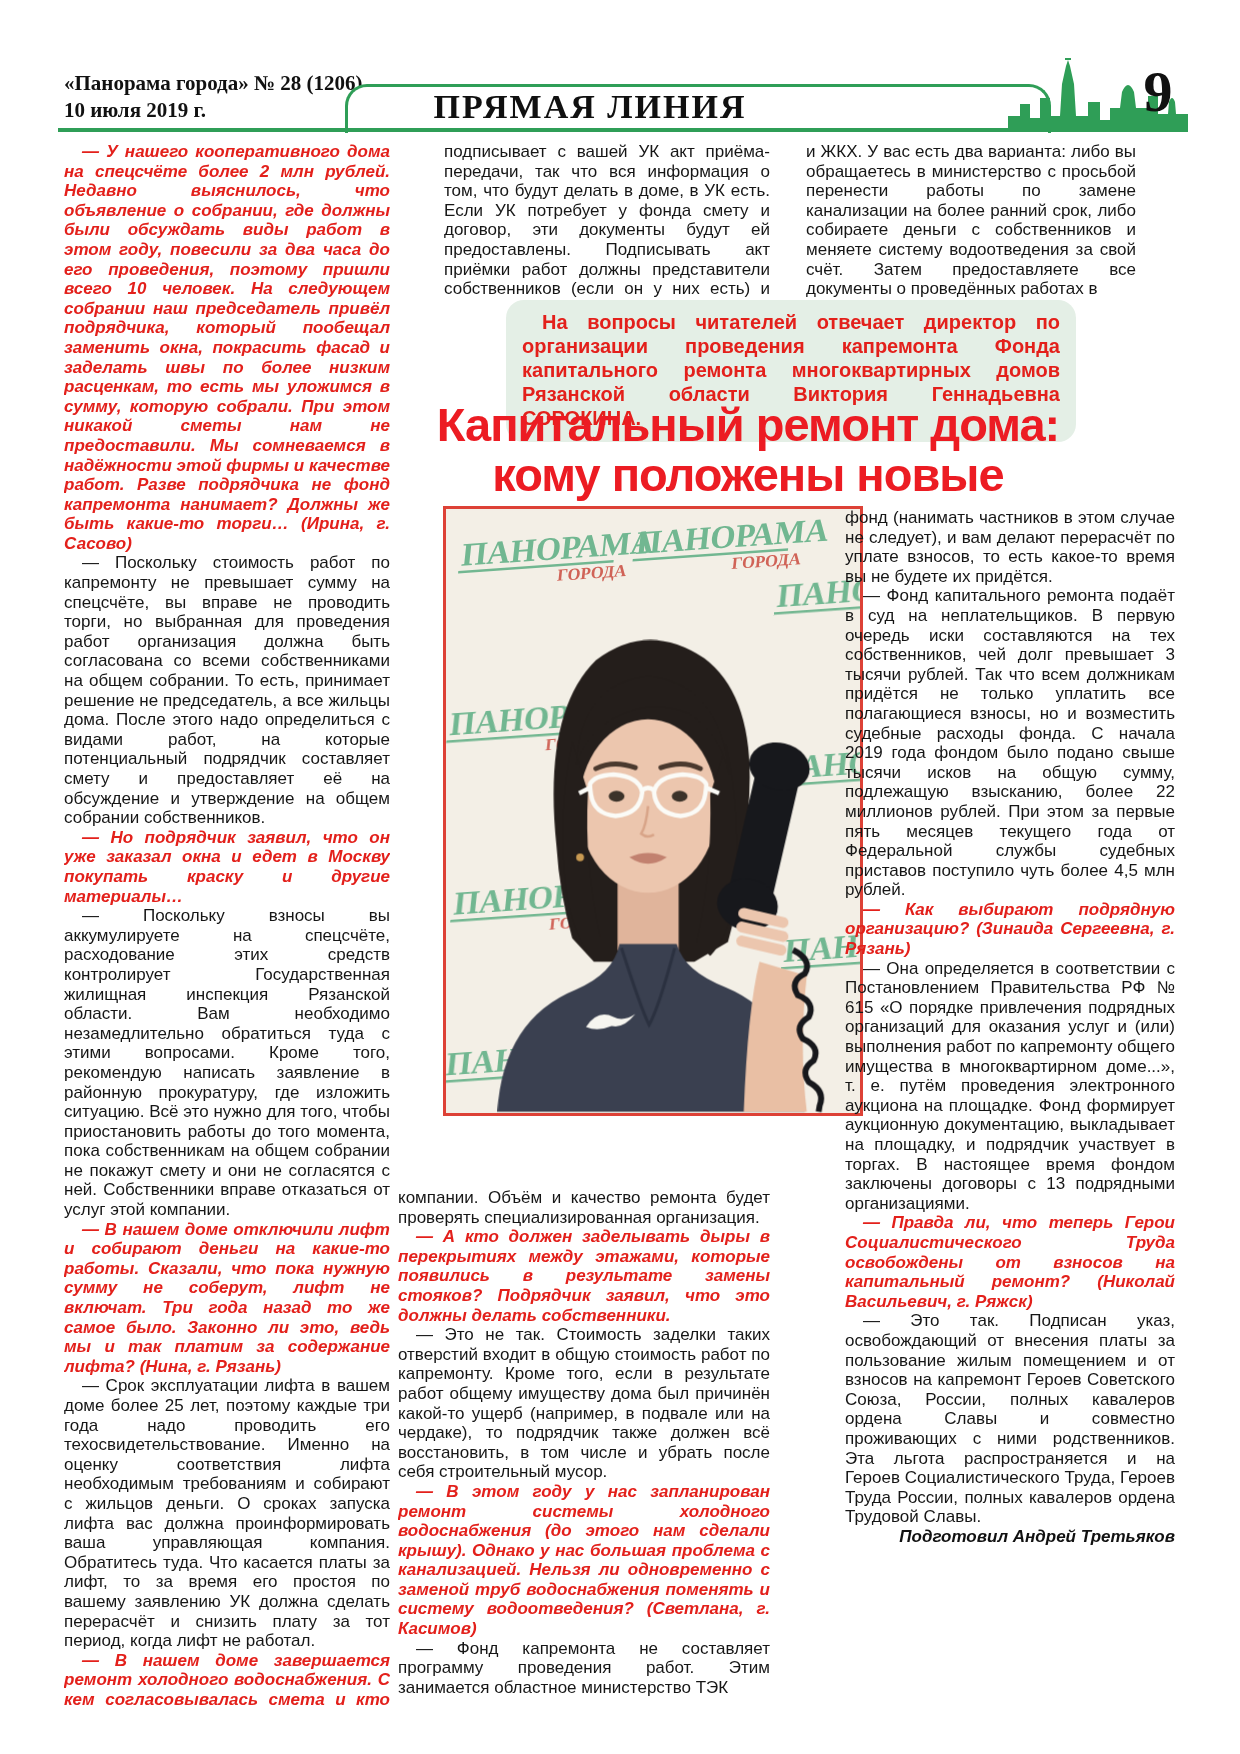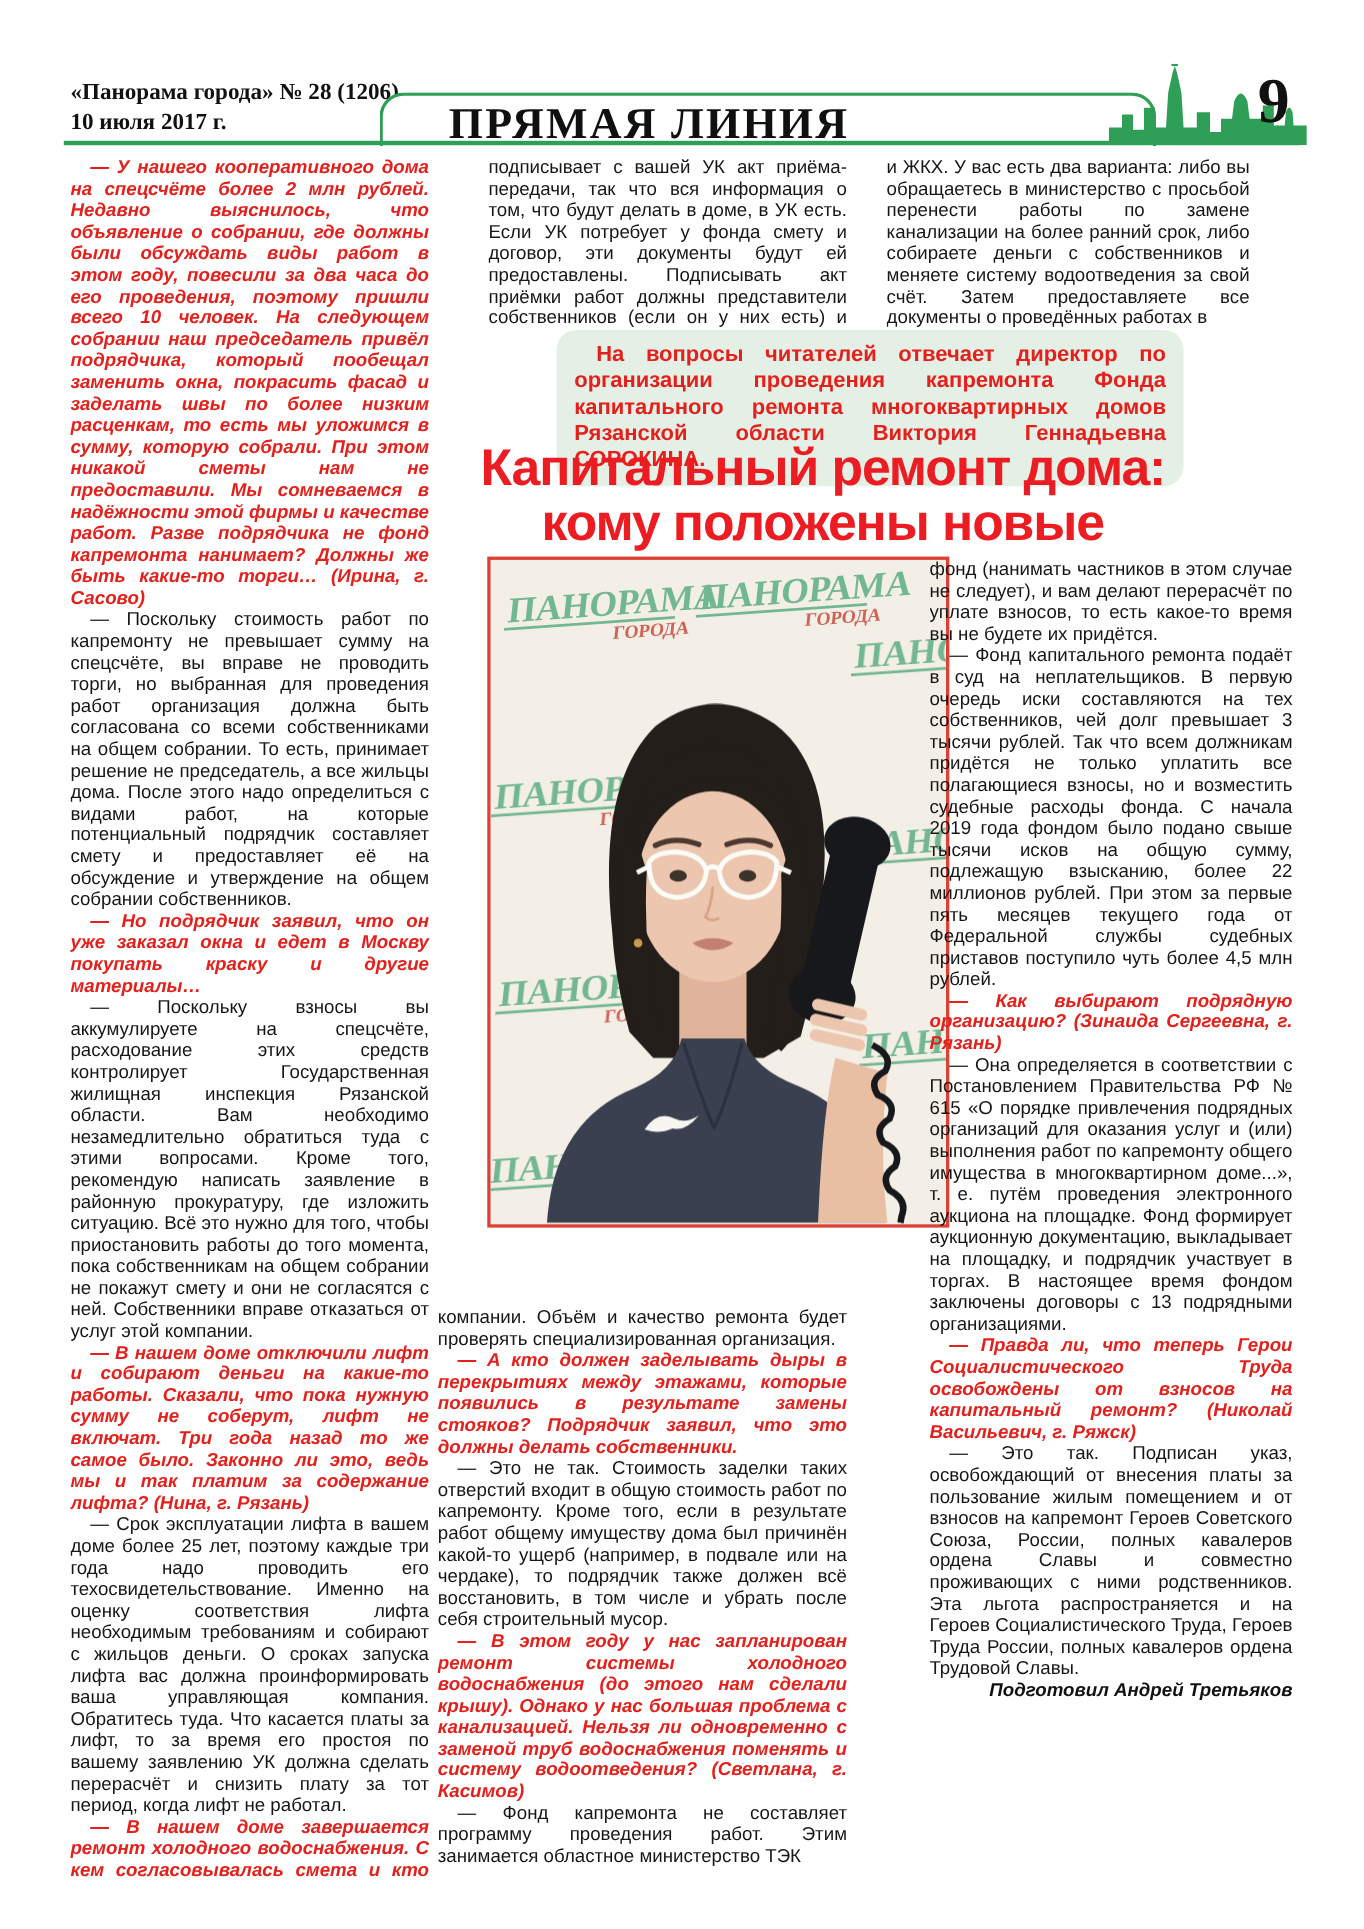"10 июля 2017 г." div { text: 2017 -> 2019 }
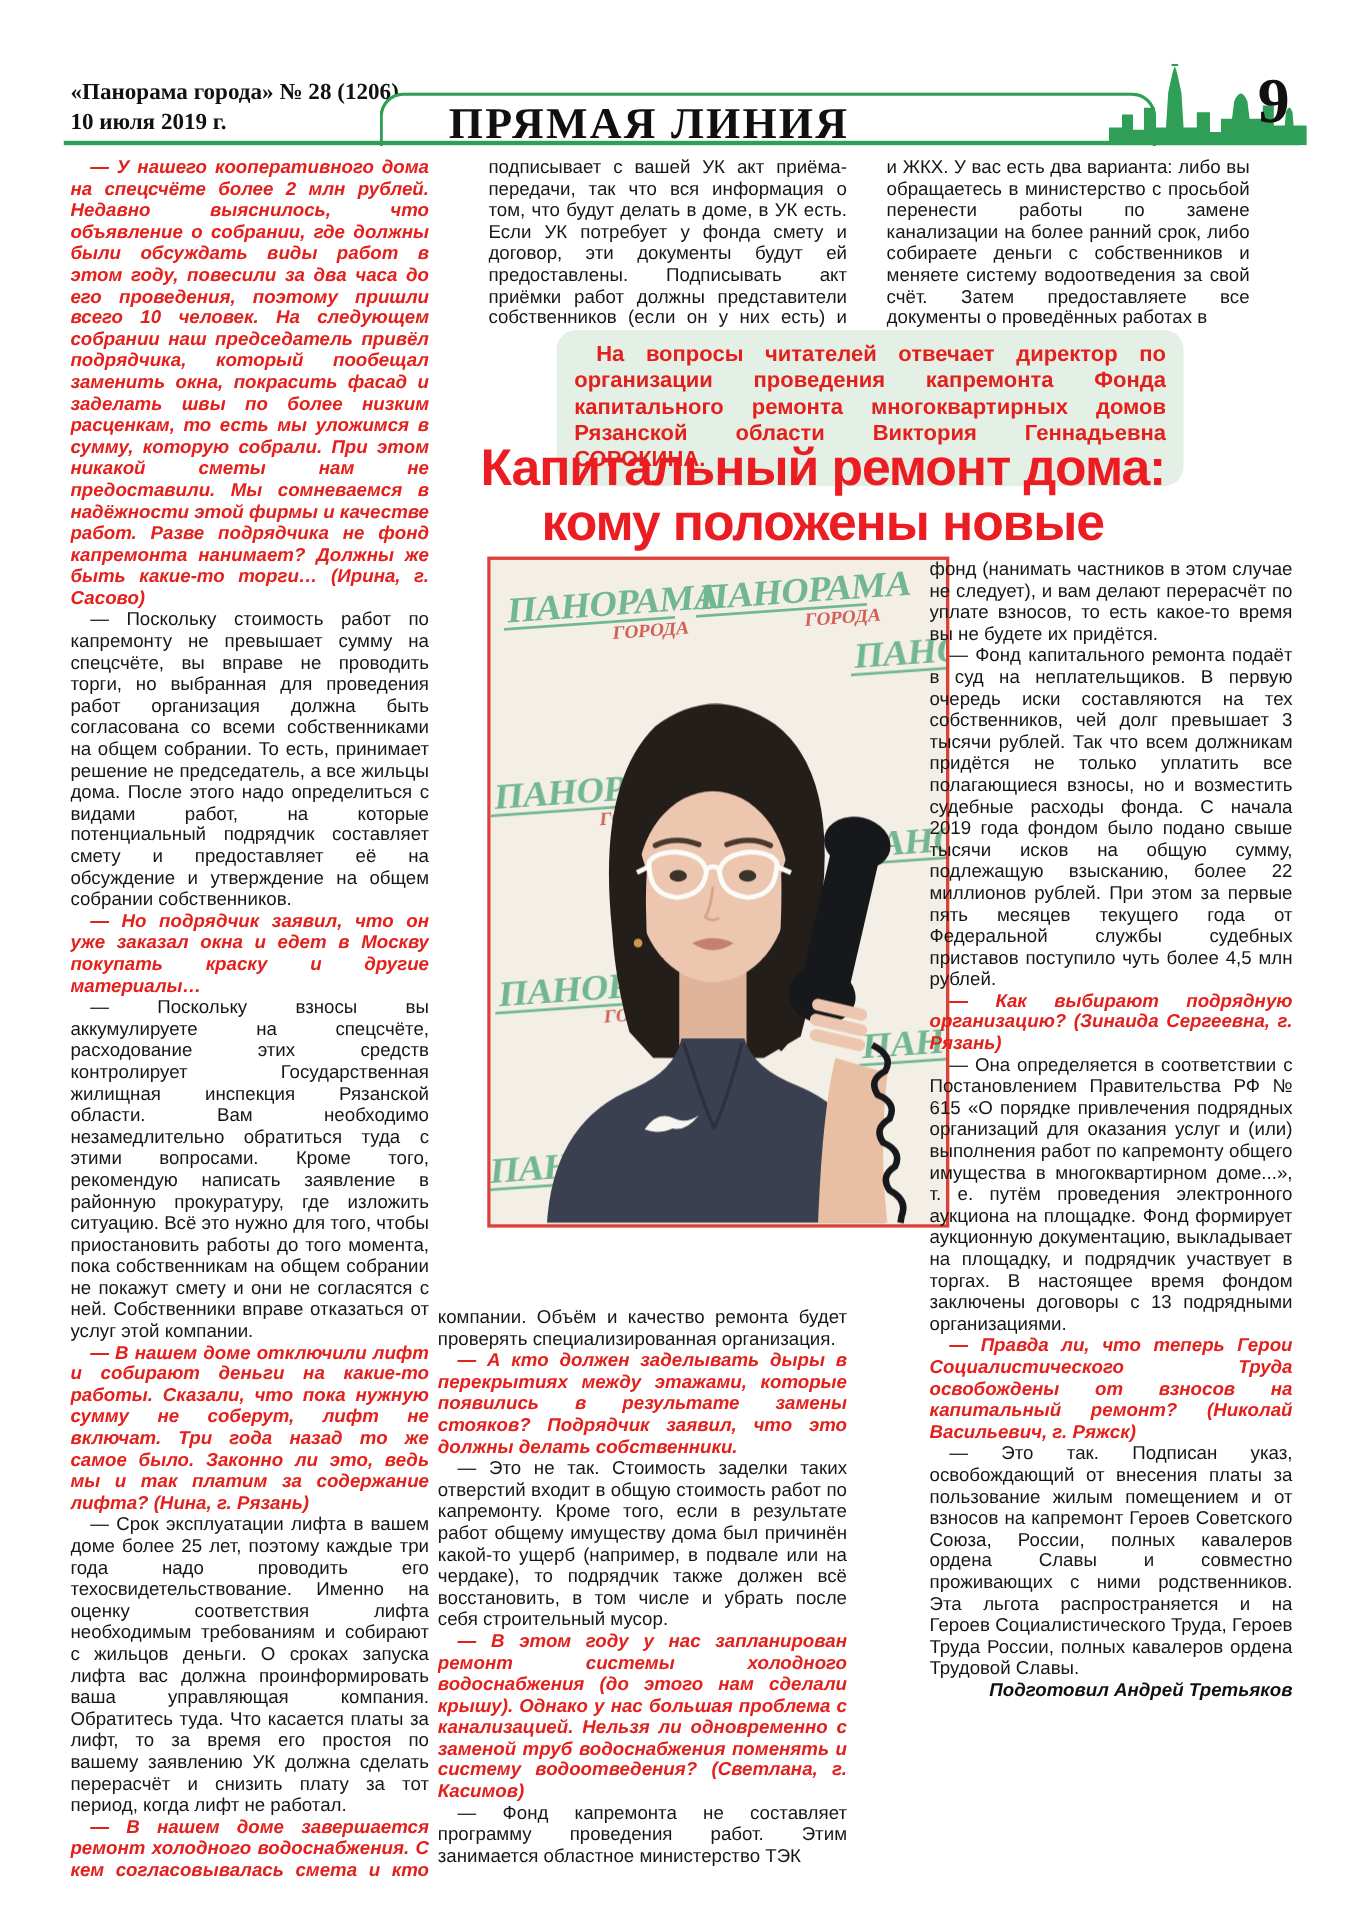"ПРЯМАЯ ЛИНИЯ" .section-title { font-size: 40px -> 34px }
